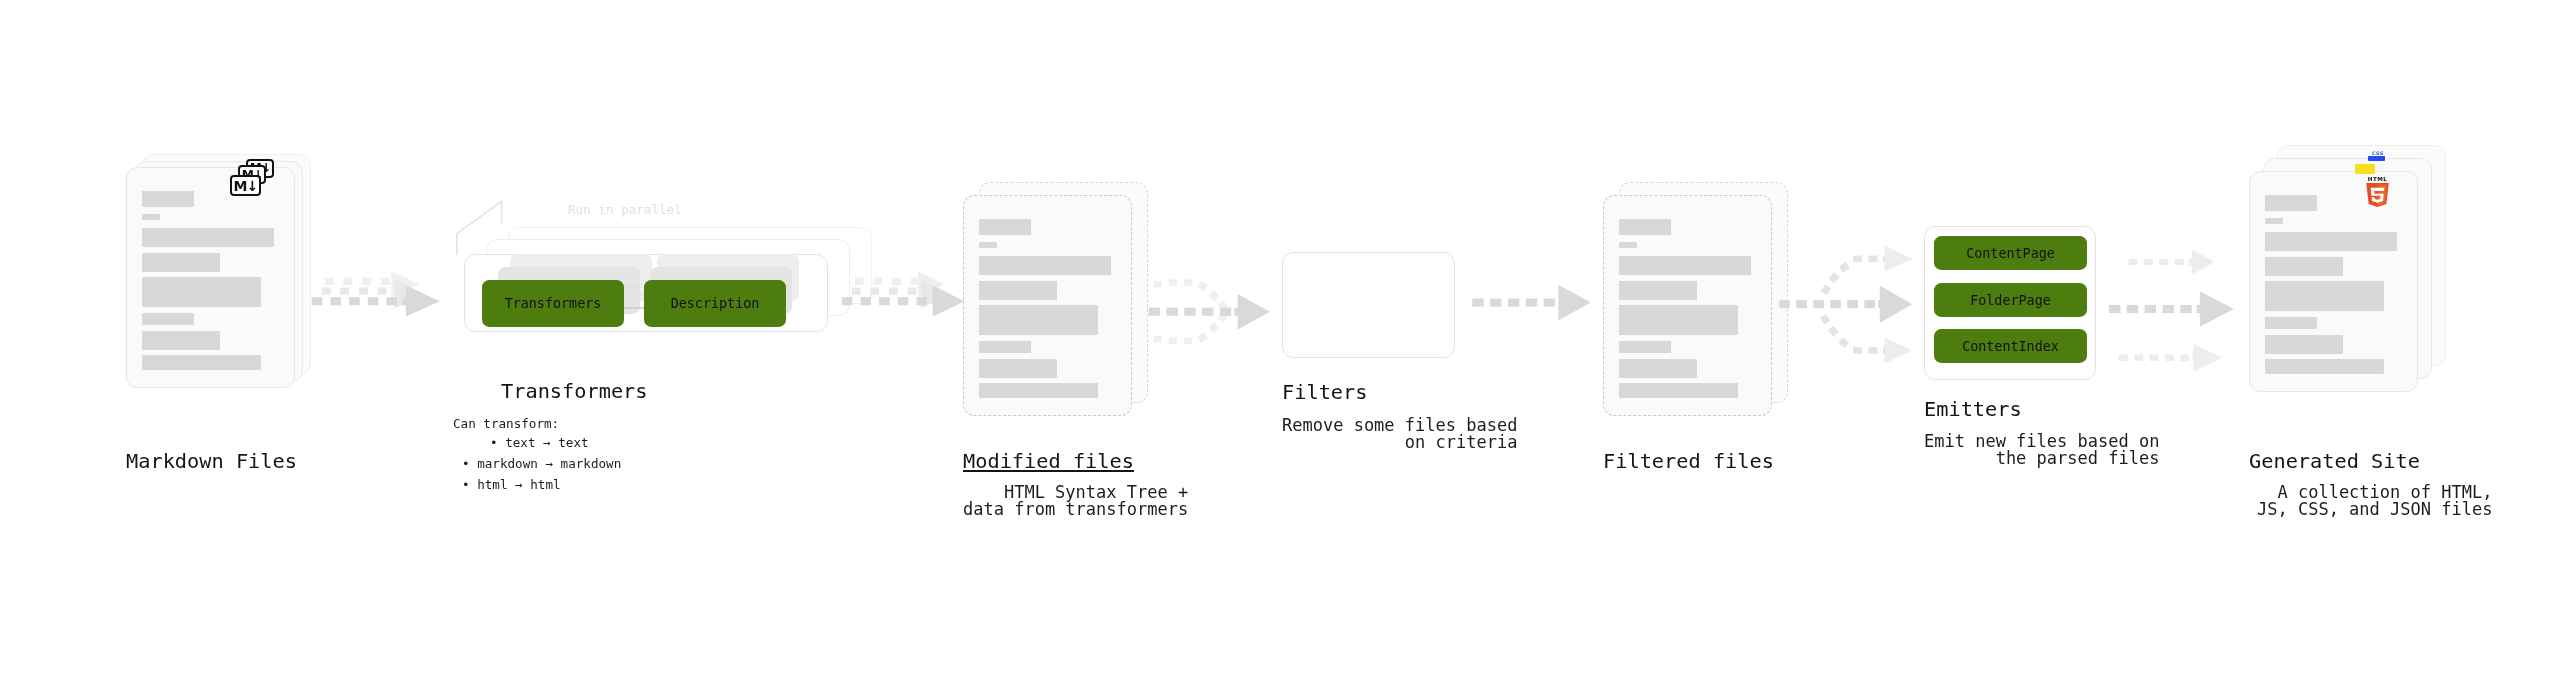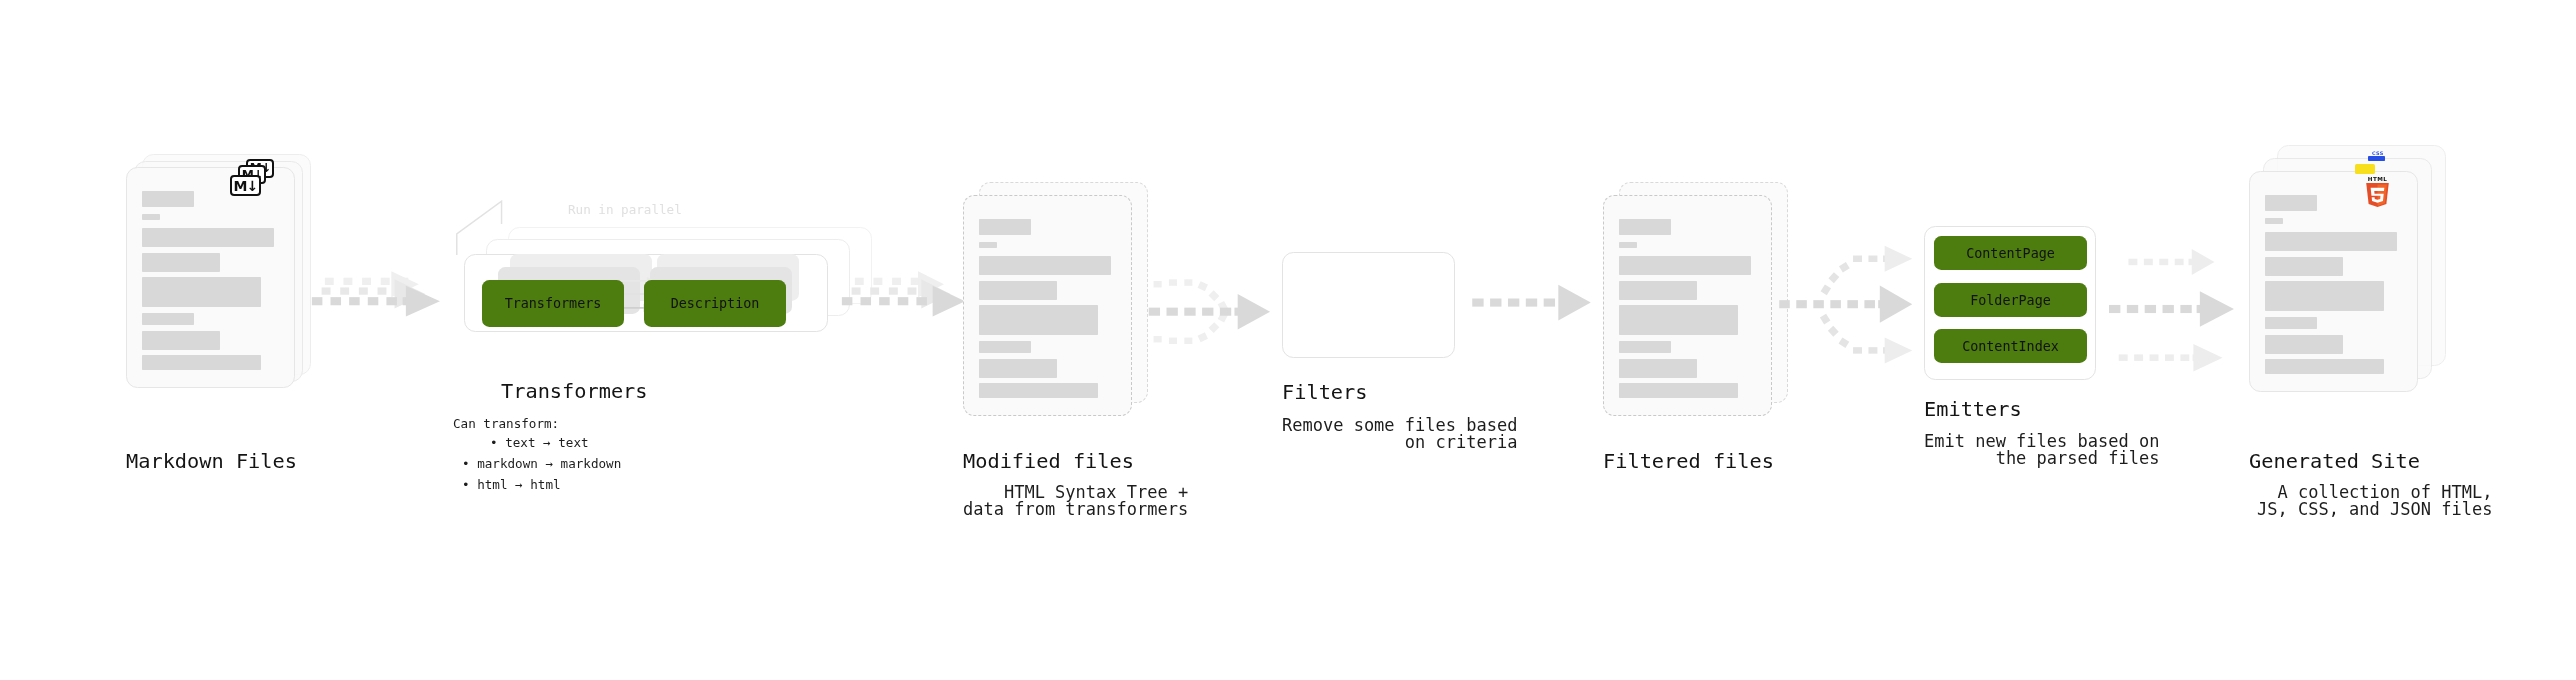"Modified files" div.title { text-decoration: none -> underline }
